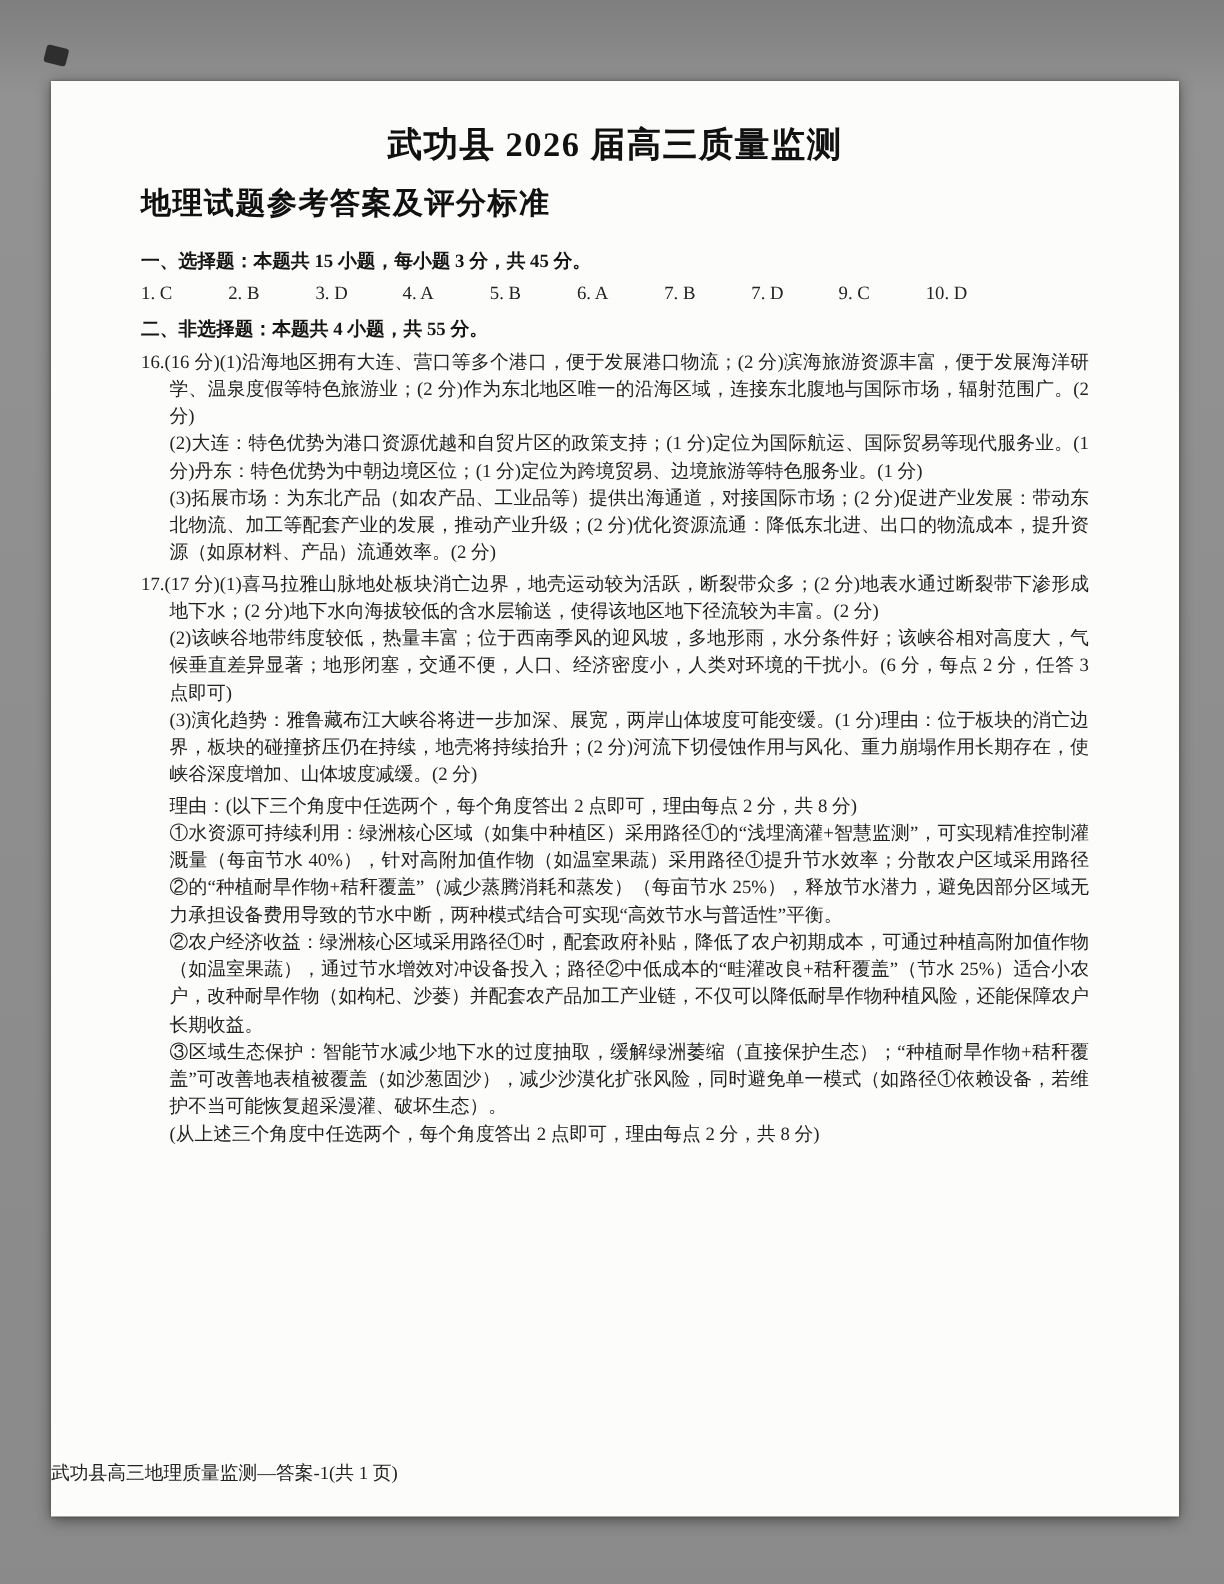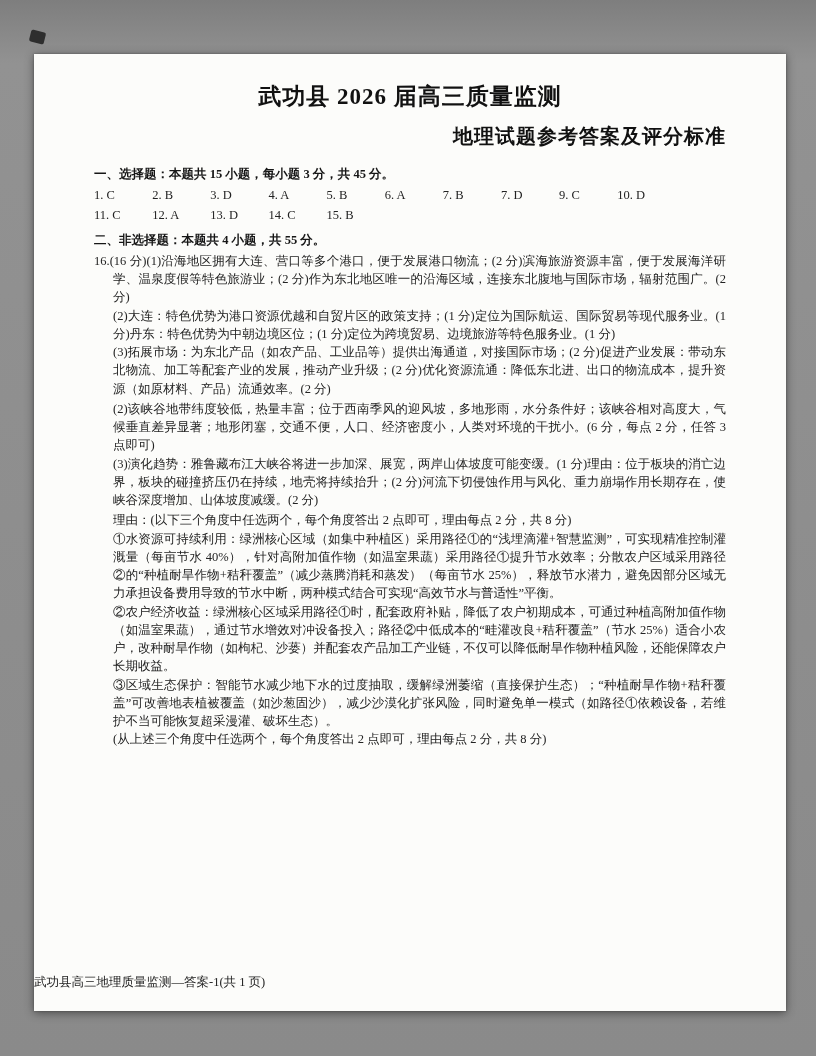"地理试题参考答案及评分标准" h2.subtitle { text-align: right -> left }
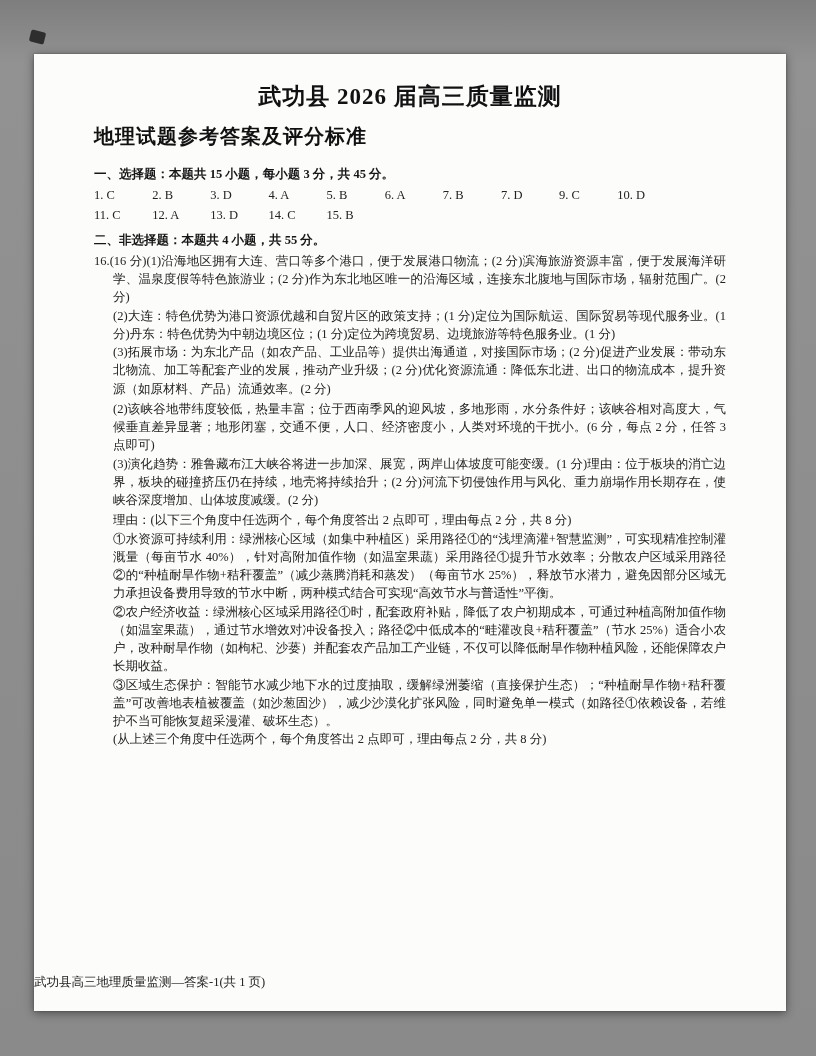"11. C 12. A 13." div.mcrow { html: <div> <span>11. C</span> <span>12. A</span> <span>13. D</span> <span>14. C</span> <span>15. B</span> </div> -> none }
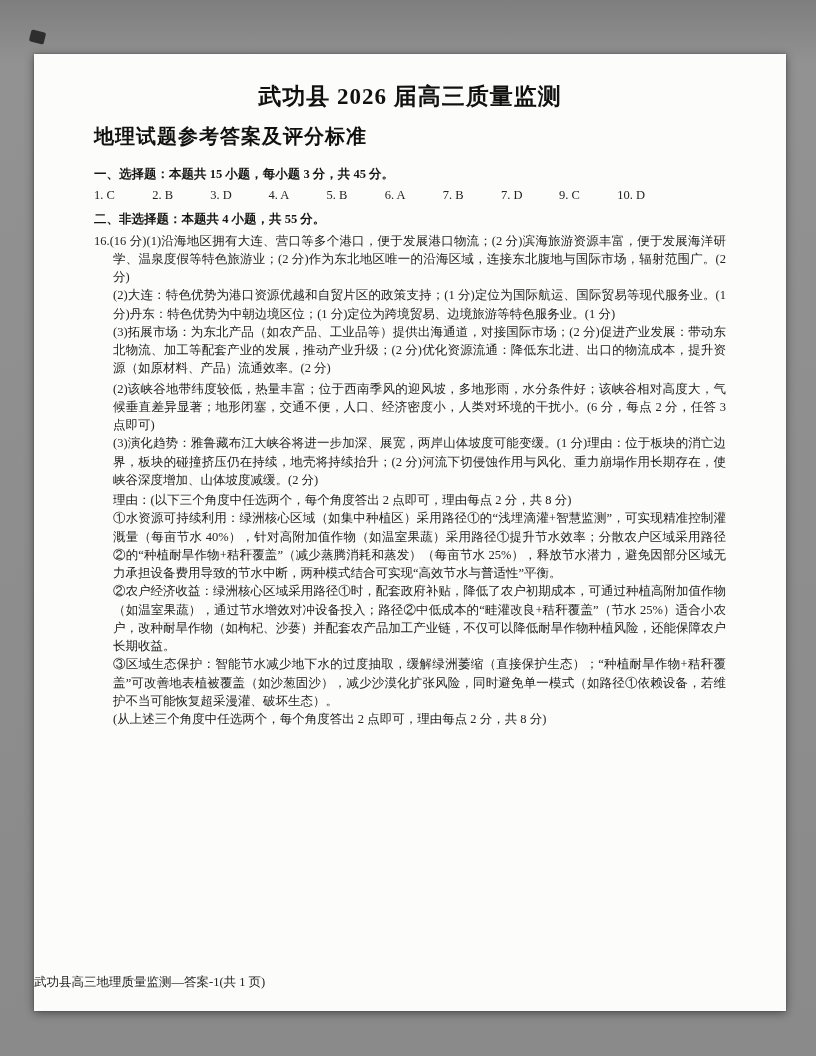"17.(17" p.first { html: none -> <p>17.(17 分)(1)喜马拉雅山脉地处板块消亡边界，地壳运动较为活跃，断裂带众多；(2 分)地表水通过断裂带下渗形成地下水；(2 分)地下水向海拔较低的含水层输送，使得该地区地下径流较为丰富。(2 分)</p> }
